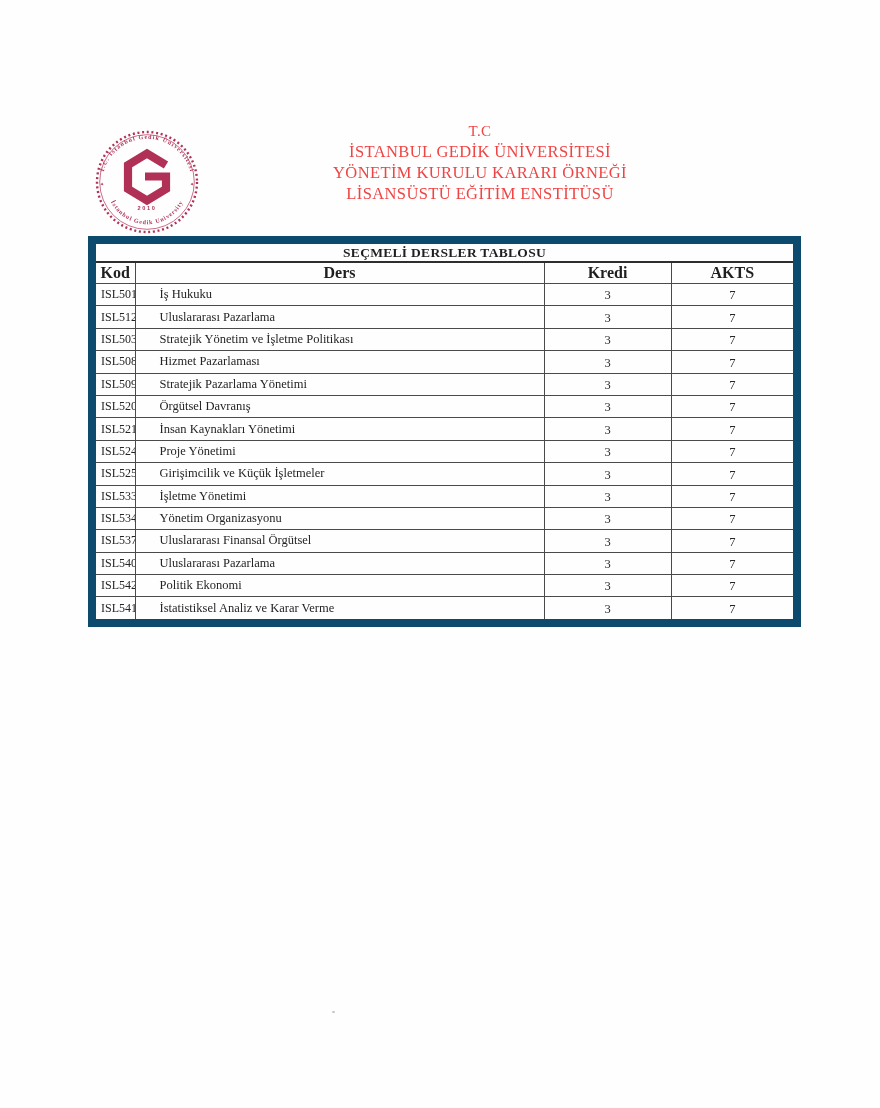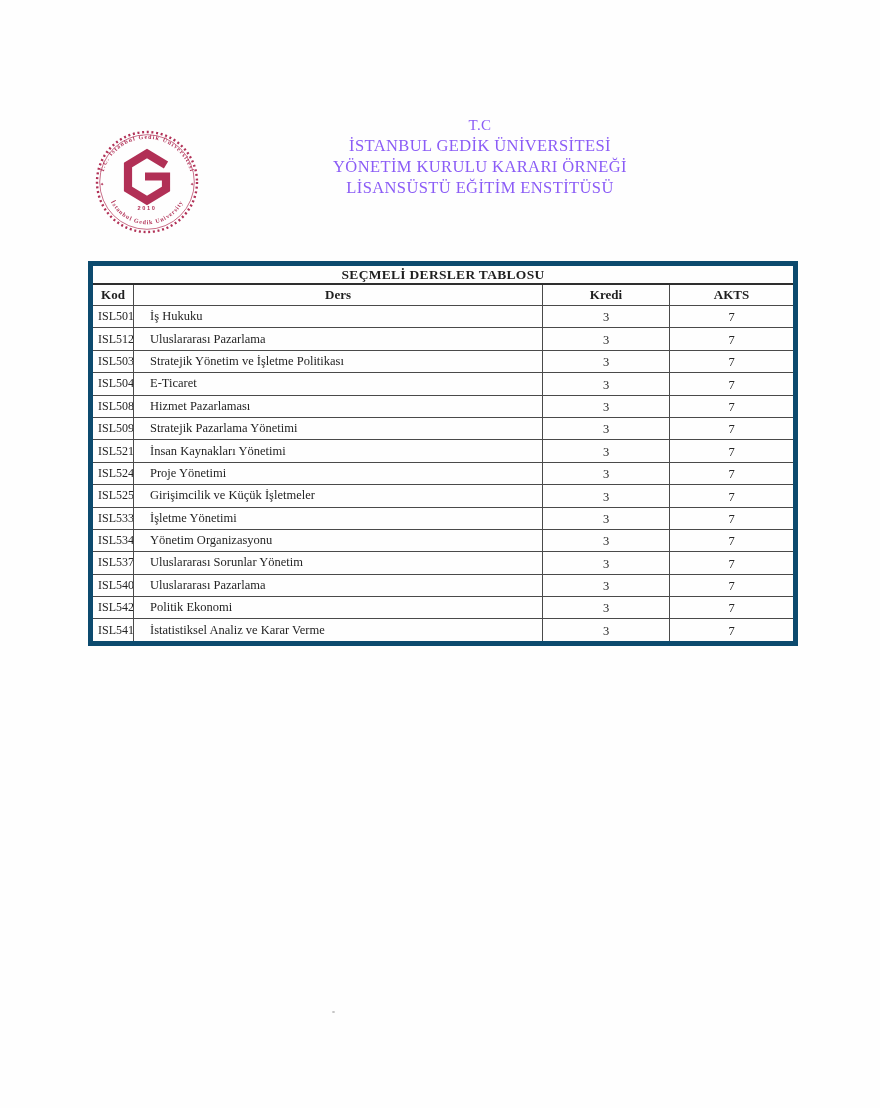"T.C" .title-block { color: #8b5cf6 -> #ef4444; top: 116px -> 122px }
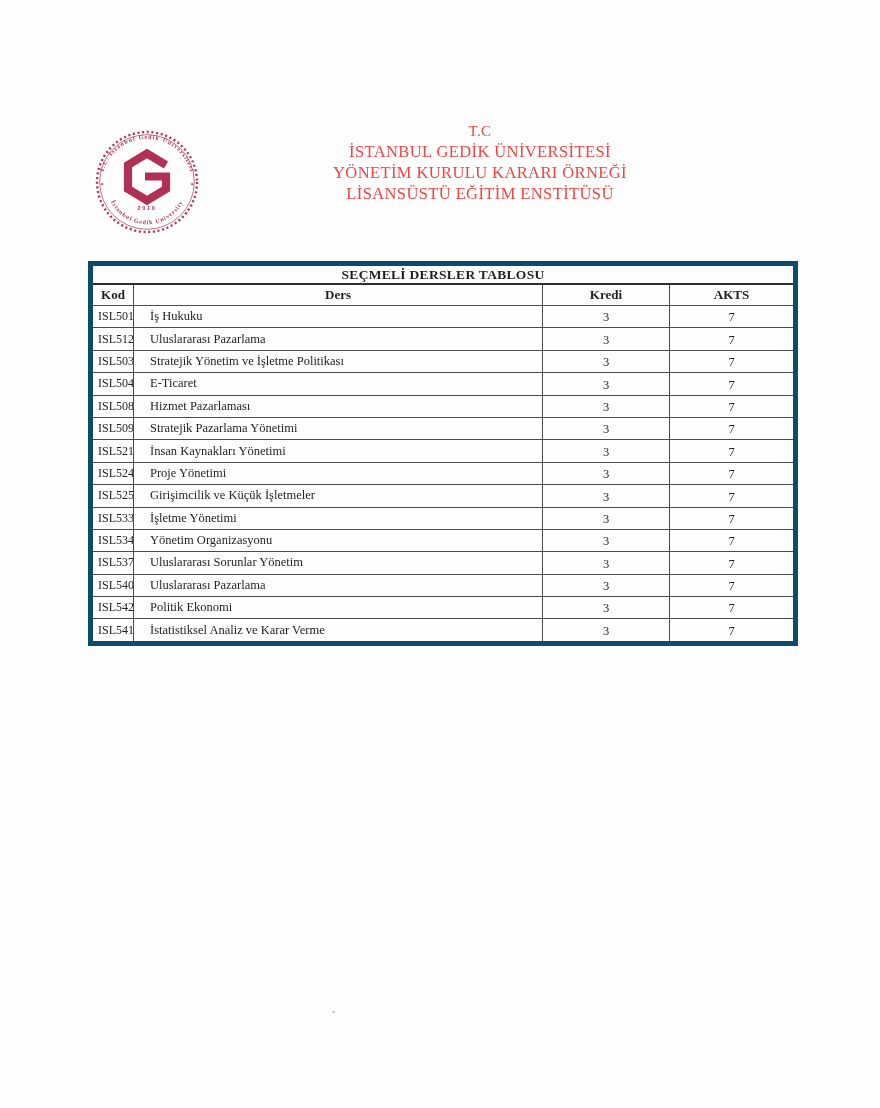"SEÇMELİ DERSLER TABLOSU" .courses { border: 5px solid #0c4a6e -> 8px solid #0c4a6e; margin-top: 25px -> none }
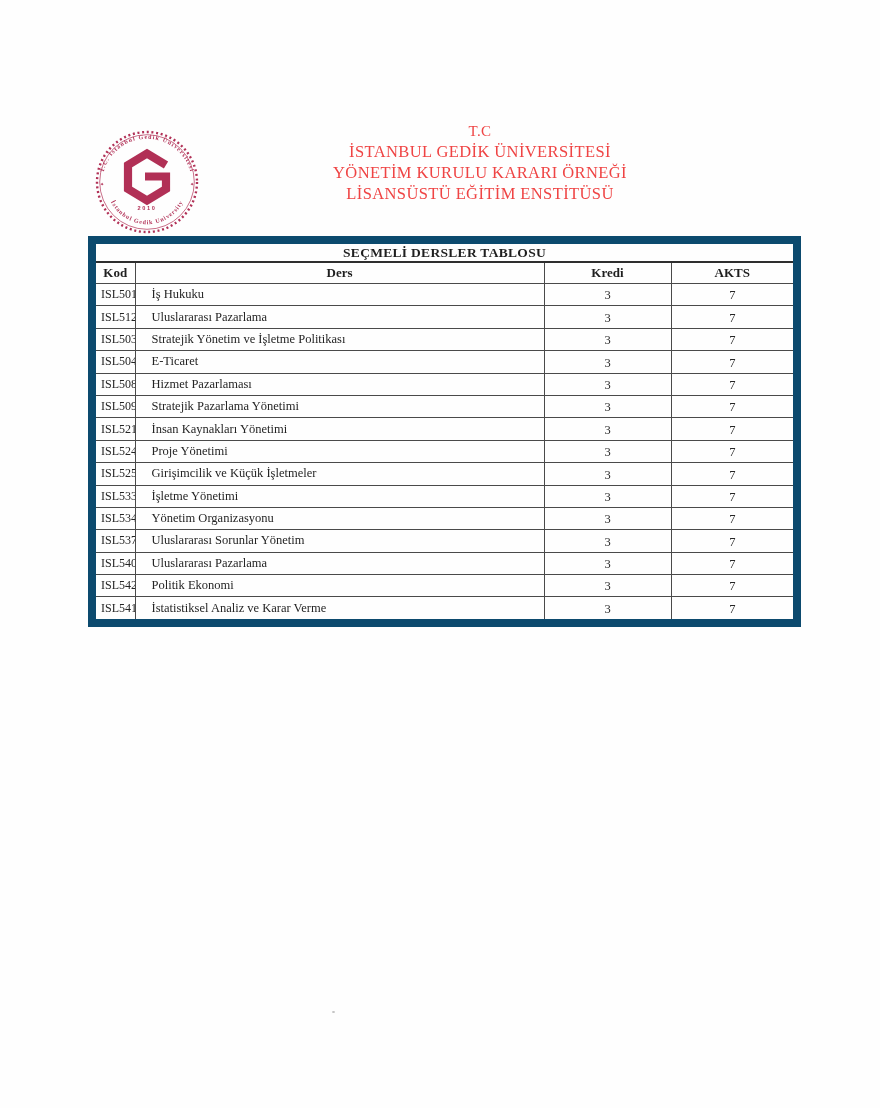"Kod" .courses .cols th { font-size: 13px -> 16px }
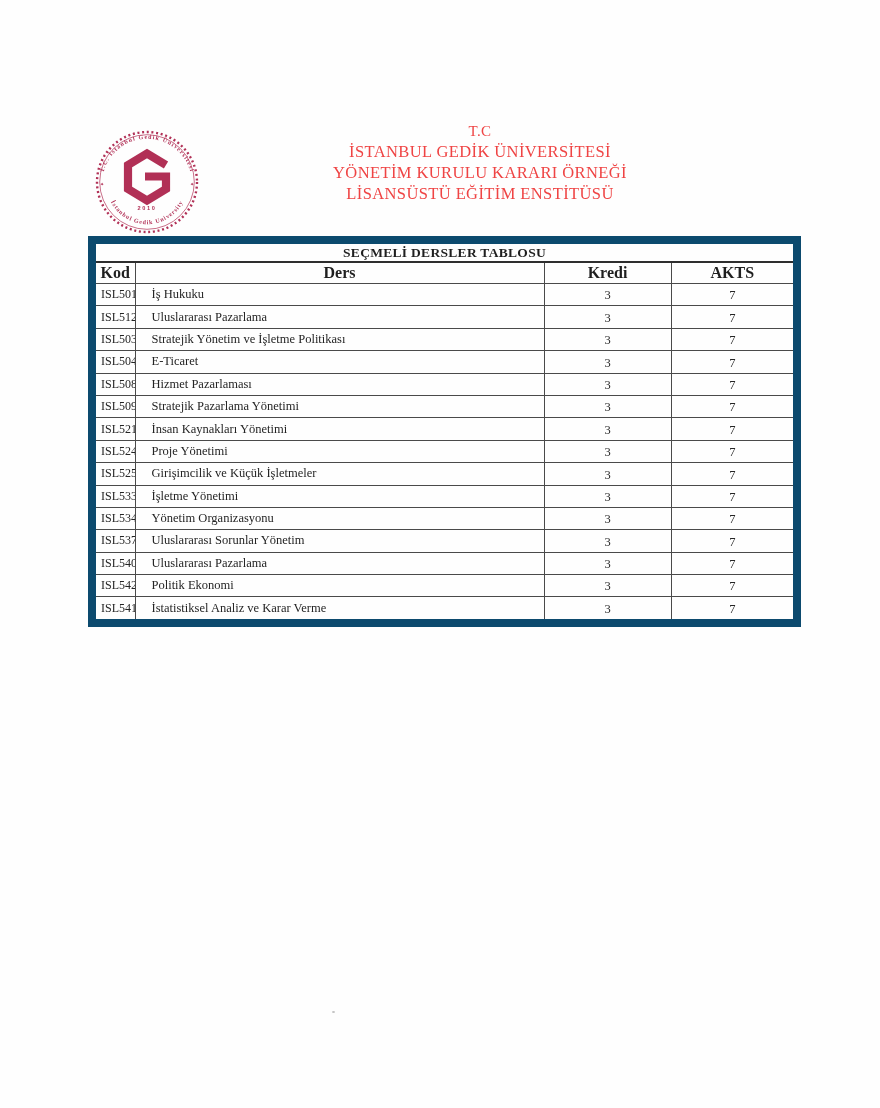"İş Hukuku" .courses td.ders { padding-left: 16px -> 24px }
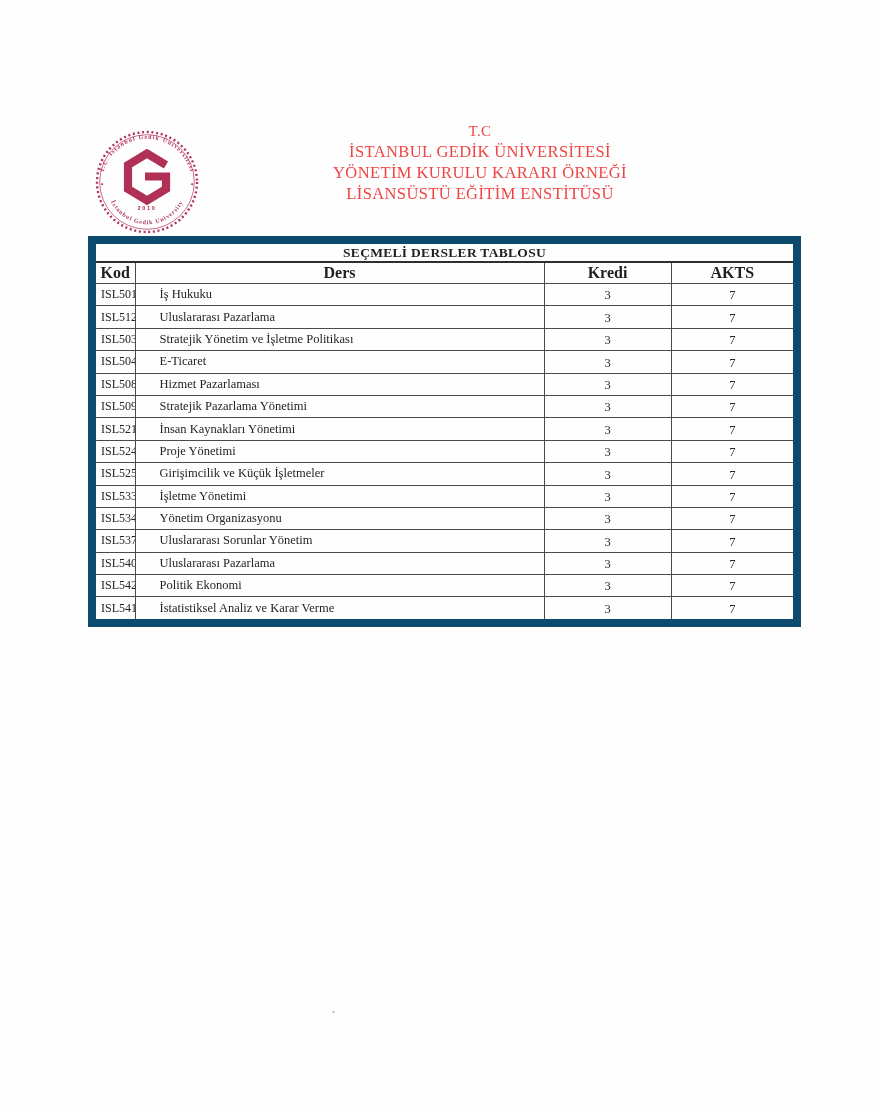"ISL504" tr { html: <tr> <td>ISL504</td> <td>E-Ticaret</td> <td>3</td> <td>7</td> </tr> -> none }
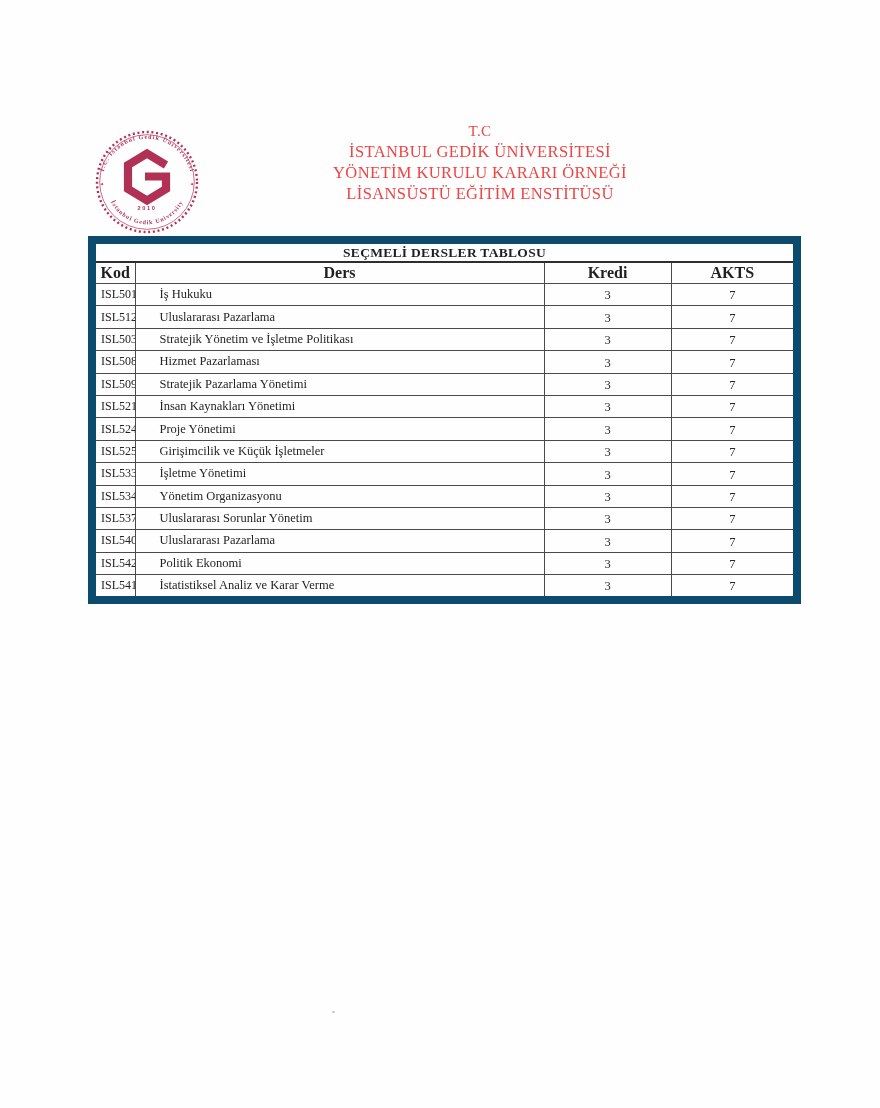"ISL520" tr { html: none -> <tr> <td>ISL520</td> <td>Örgütsel Davranış</td> <td>3</td> <td>7</td> </tr> }
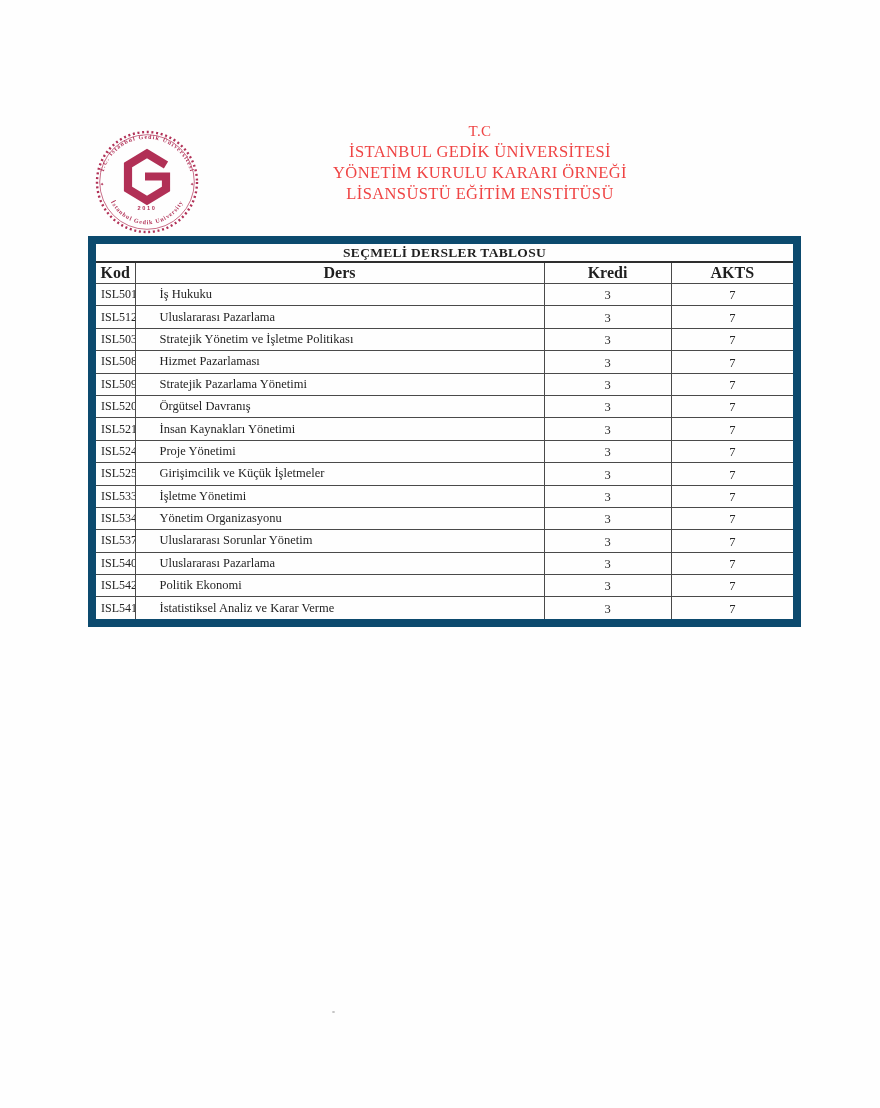"Uluslararası Sorunlar Yönetim" td.ders { text: Sorunlar Yönetim -> Finansal Örgütsel }
